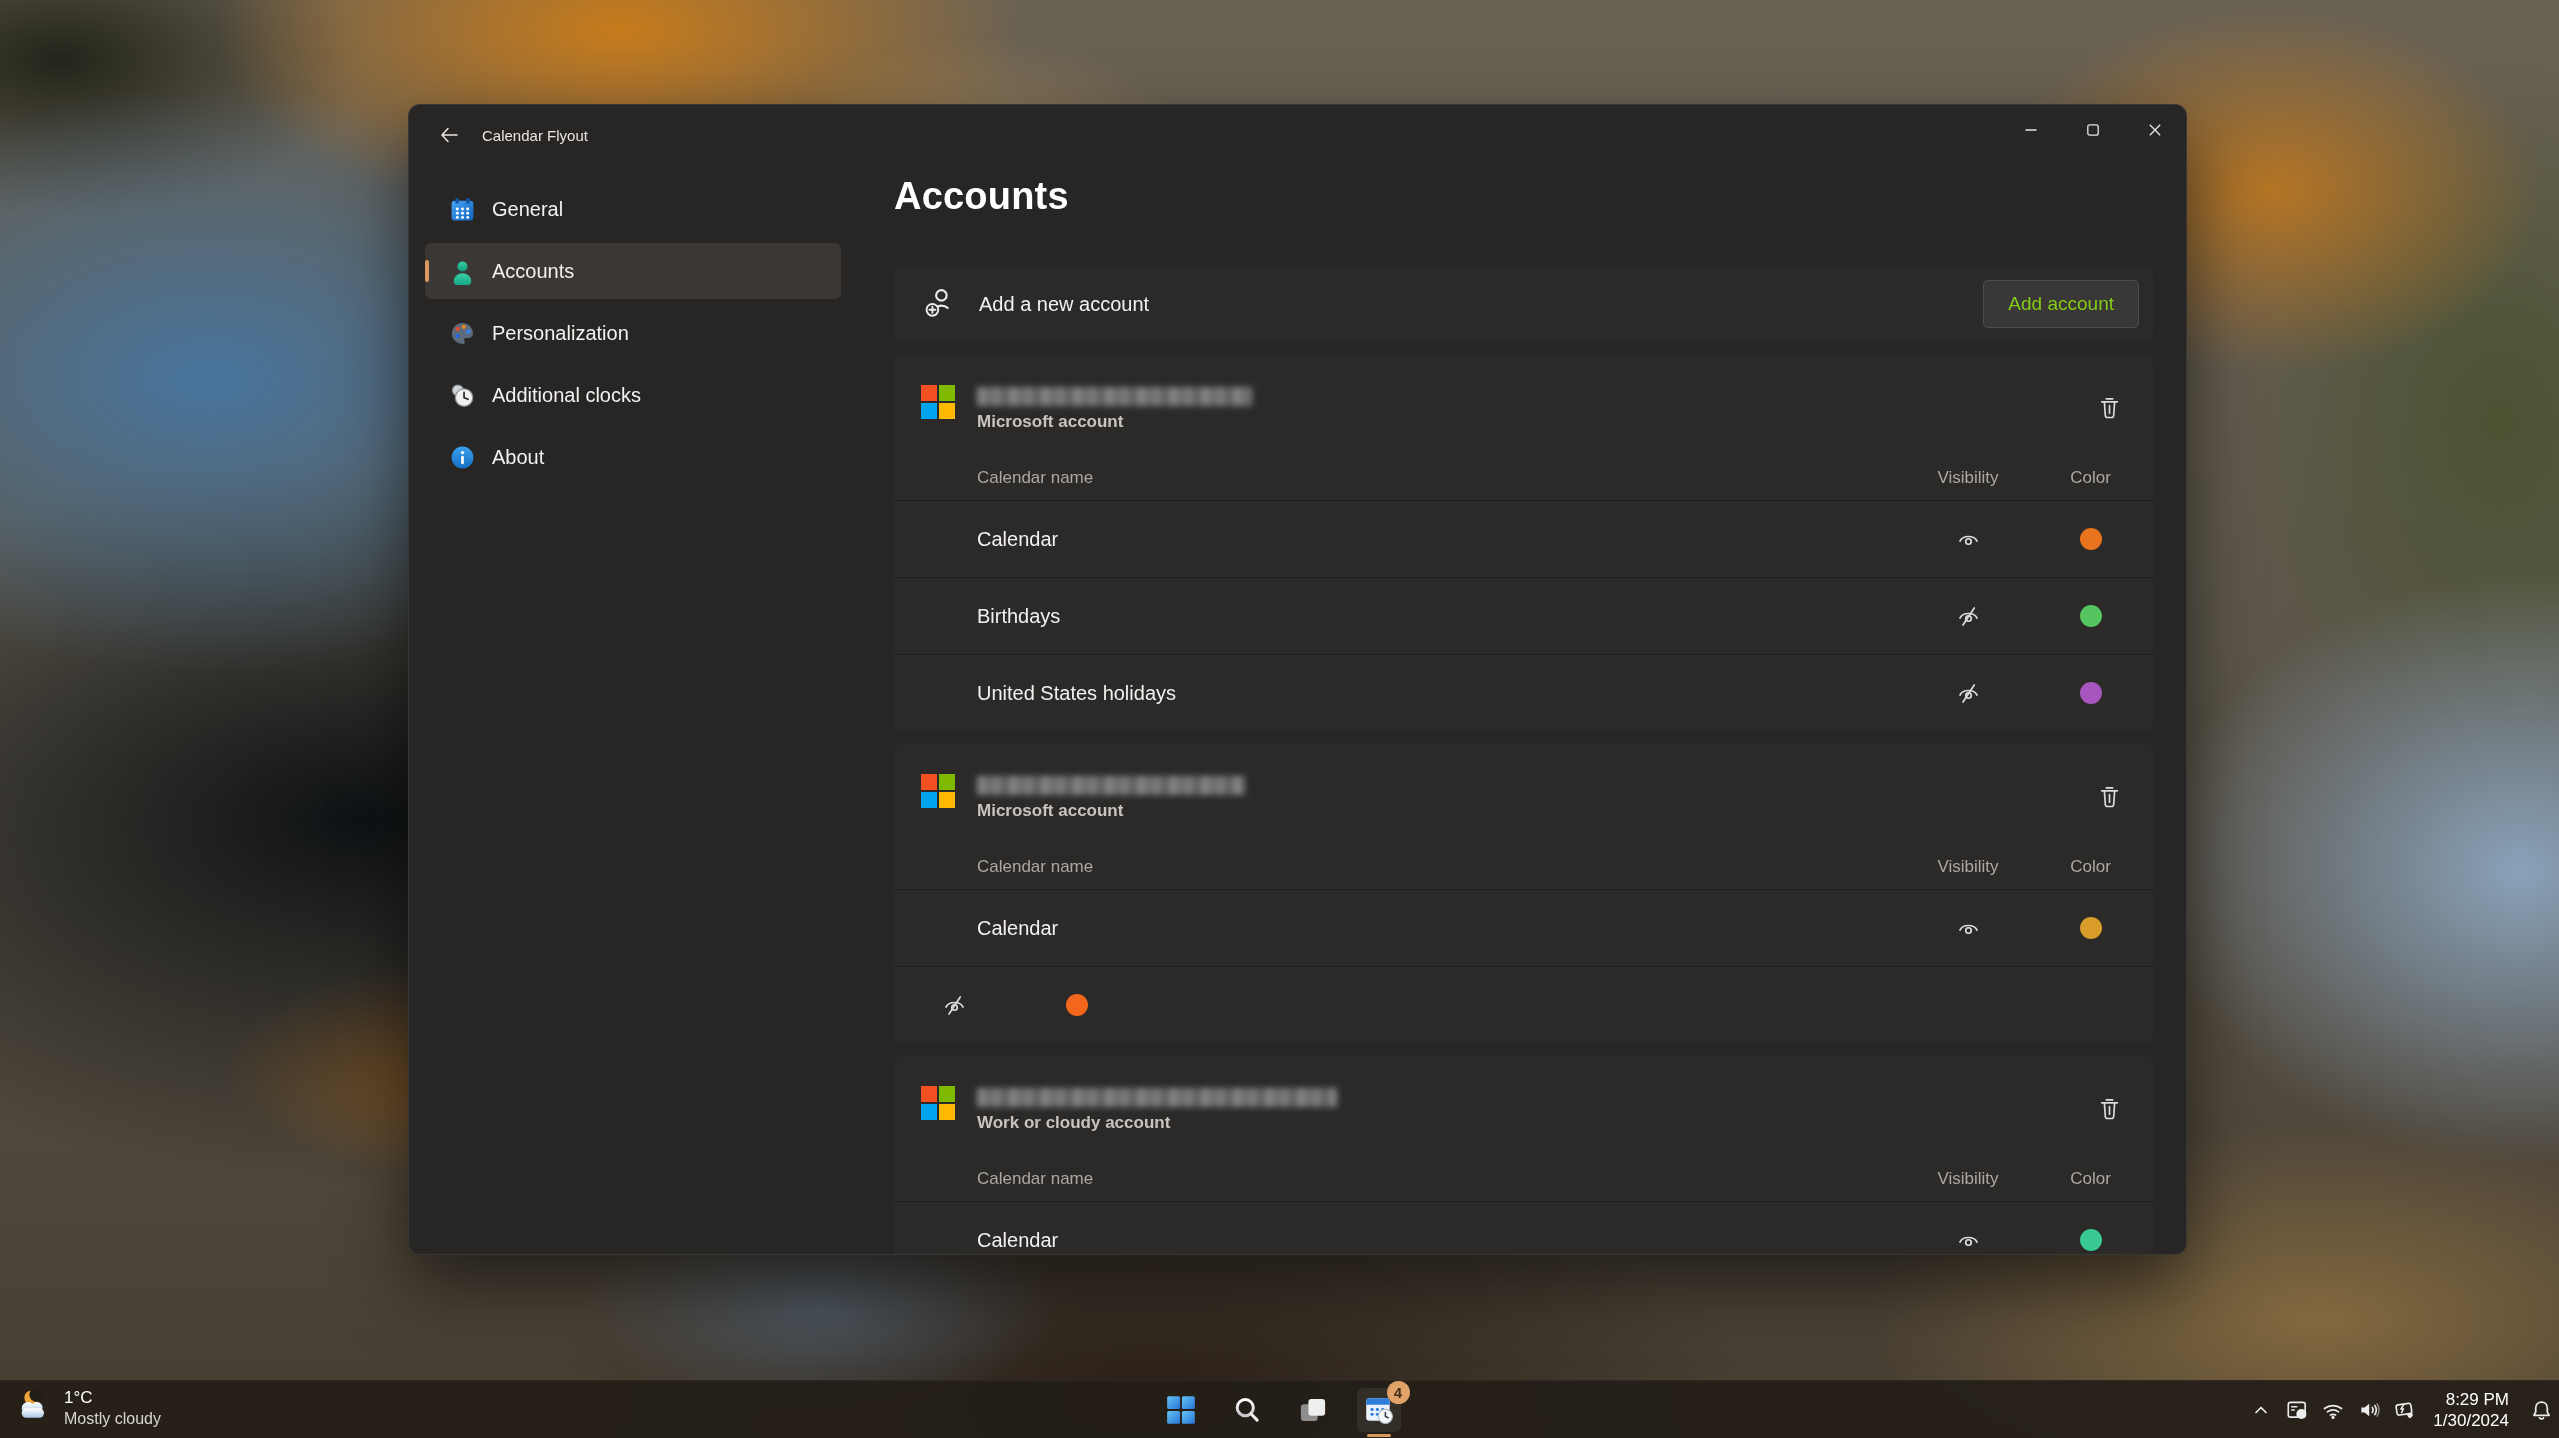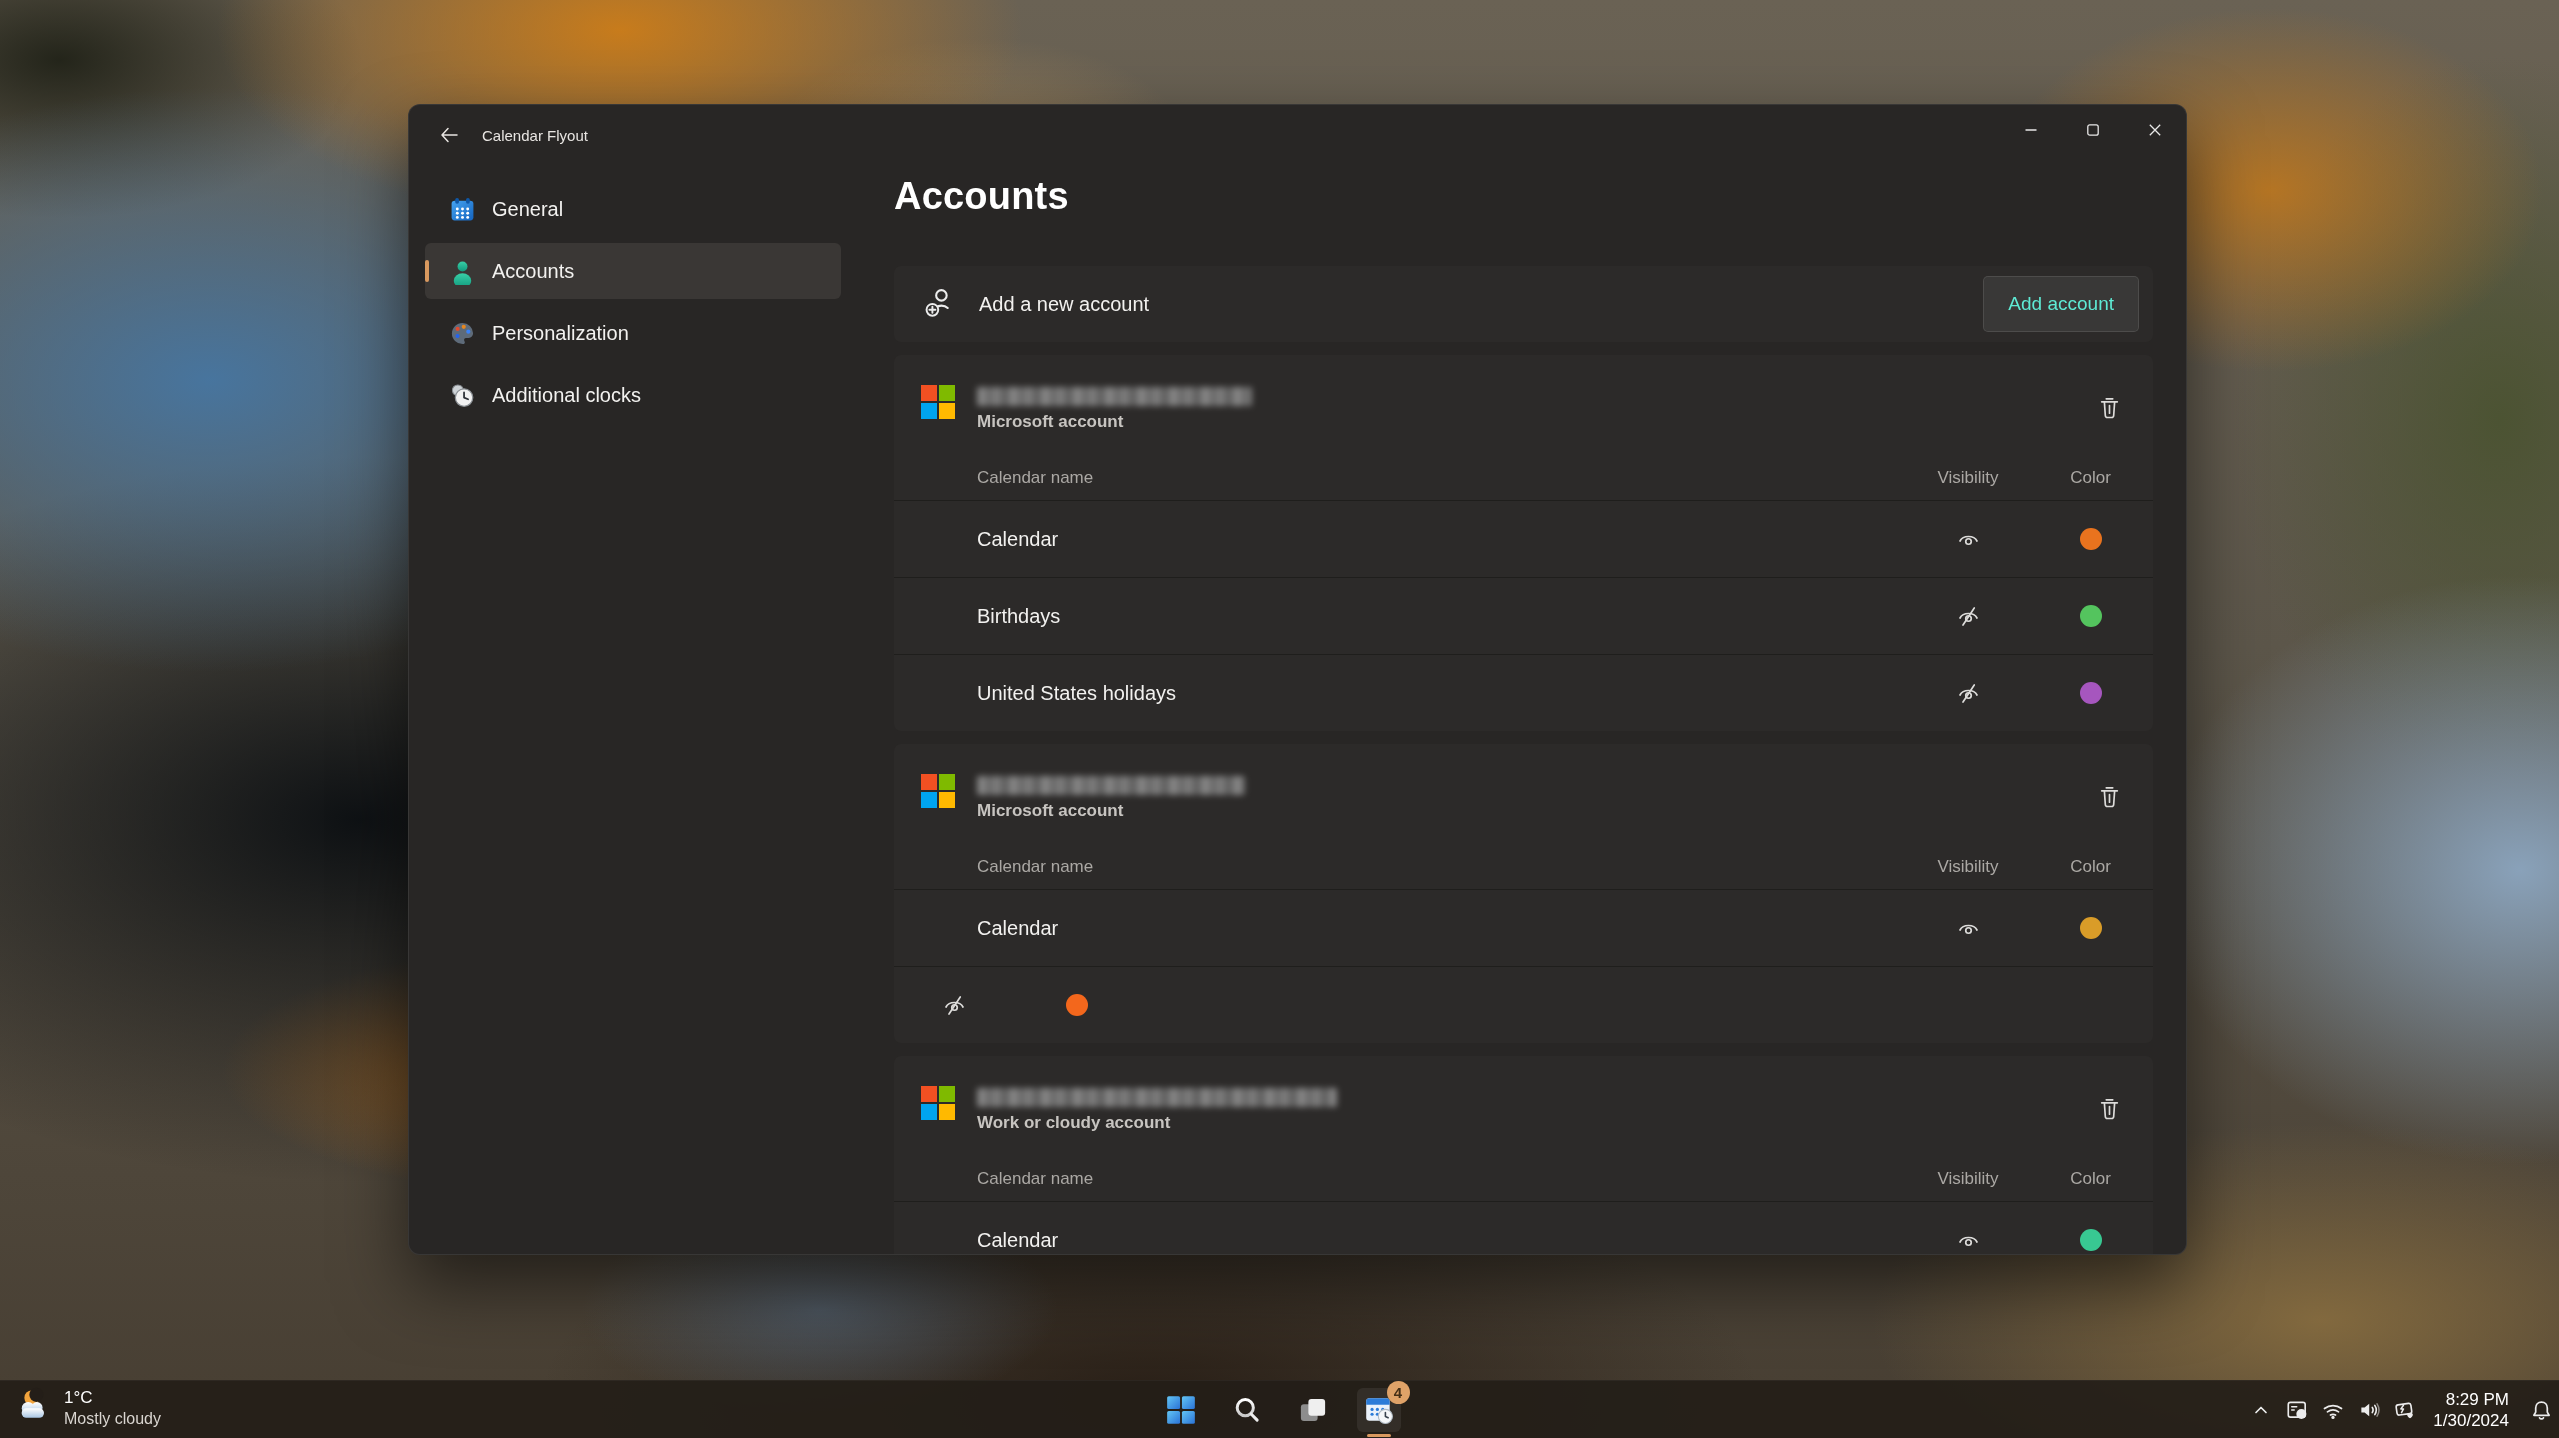"Add account" .add-btn { color: #5eead4 -> #84cc16; height: 56px -> 48px }
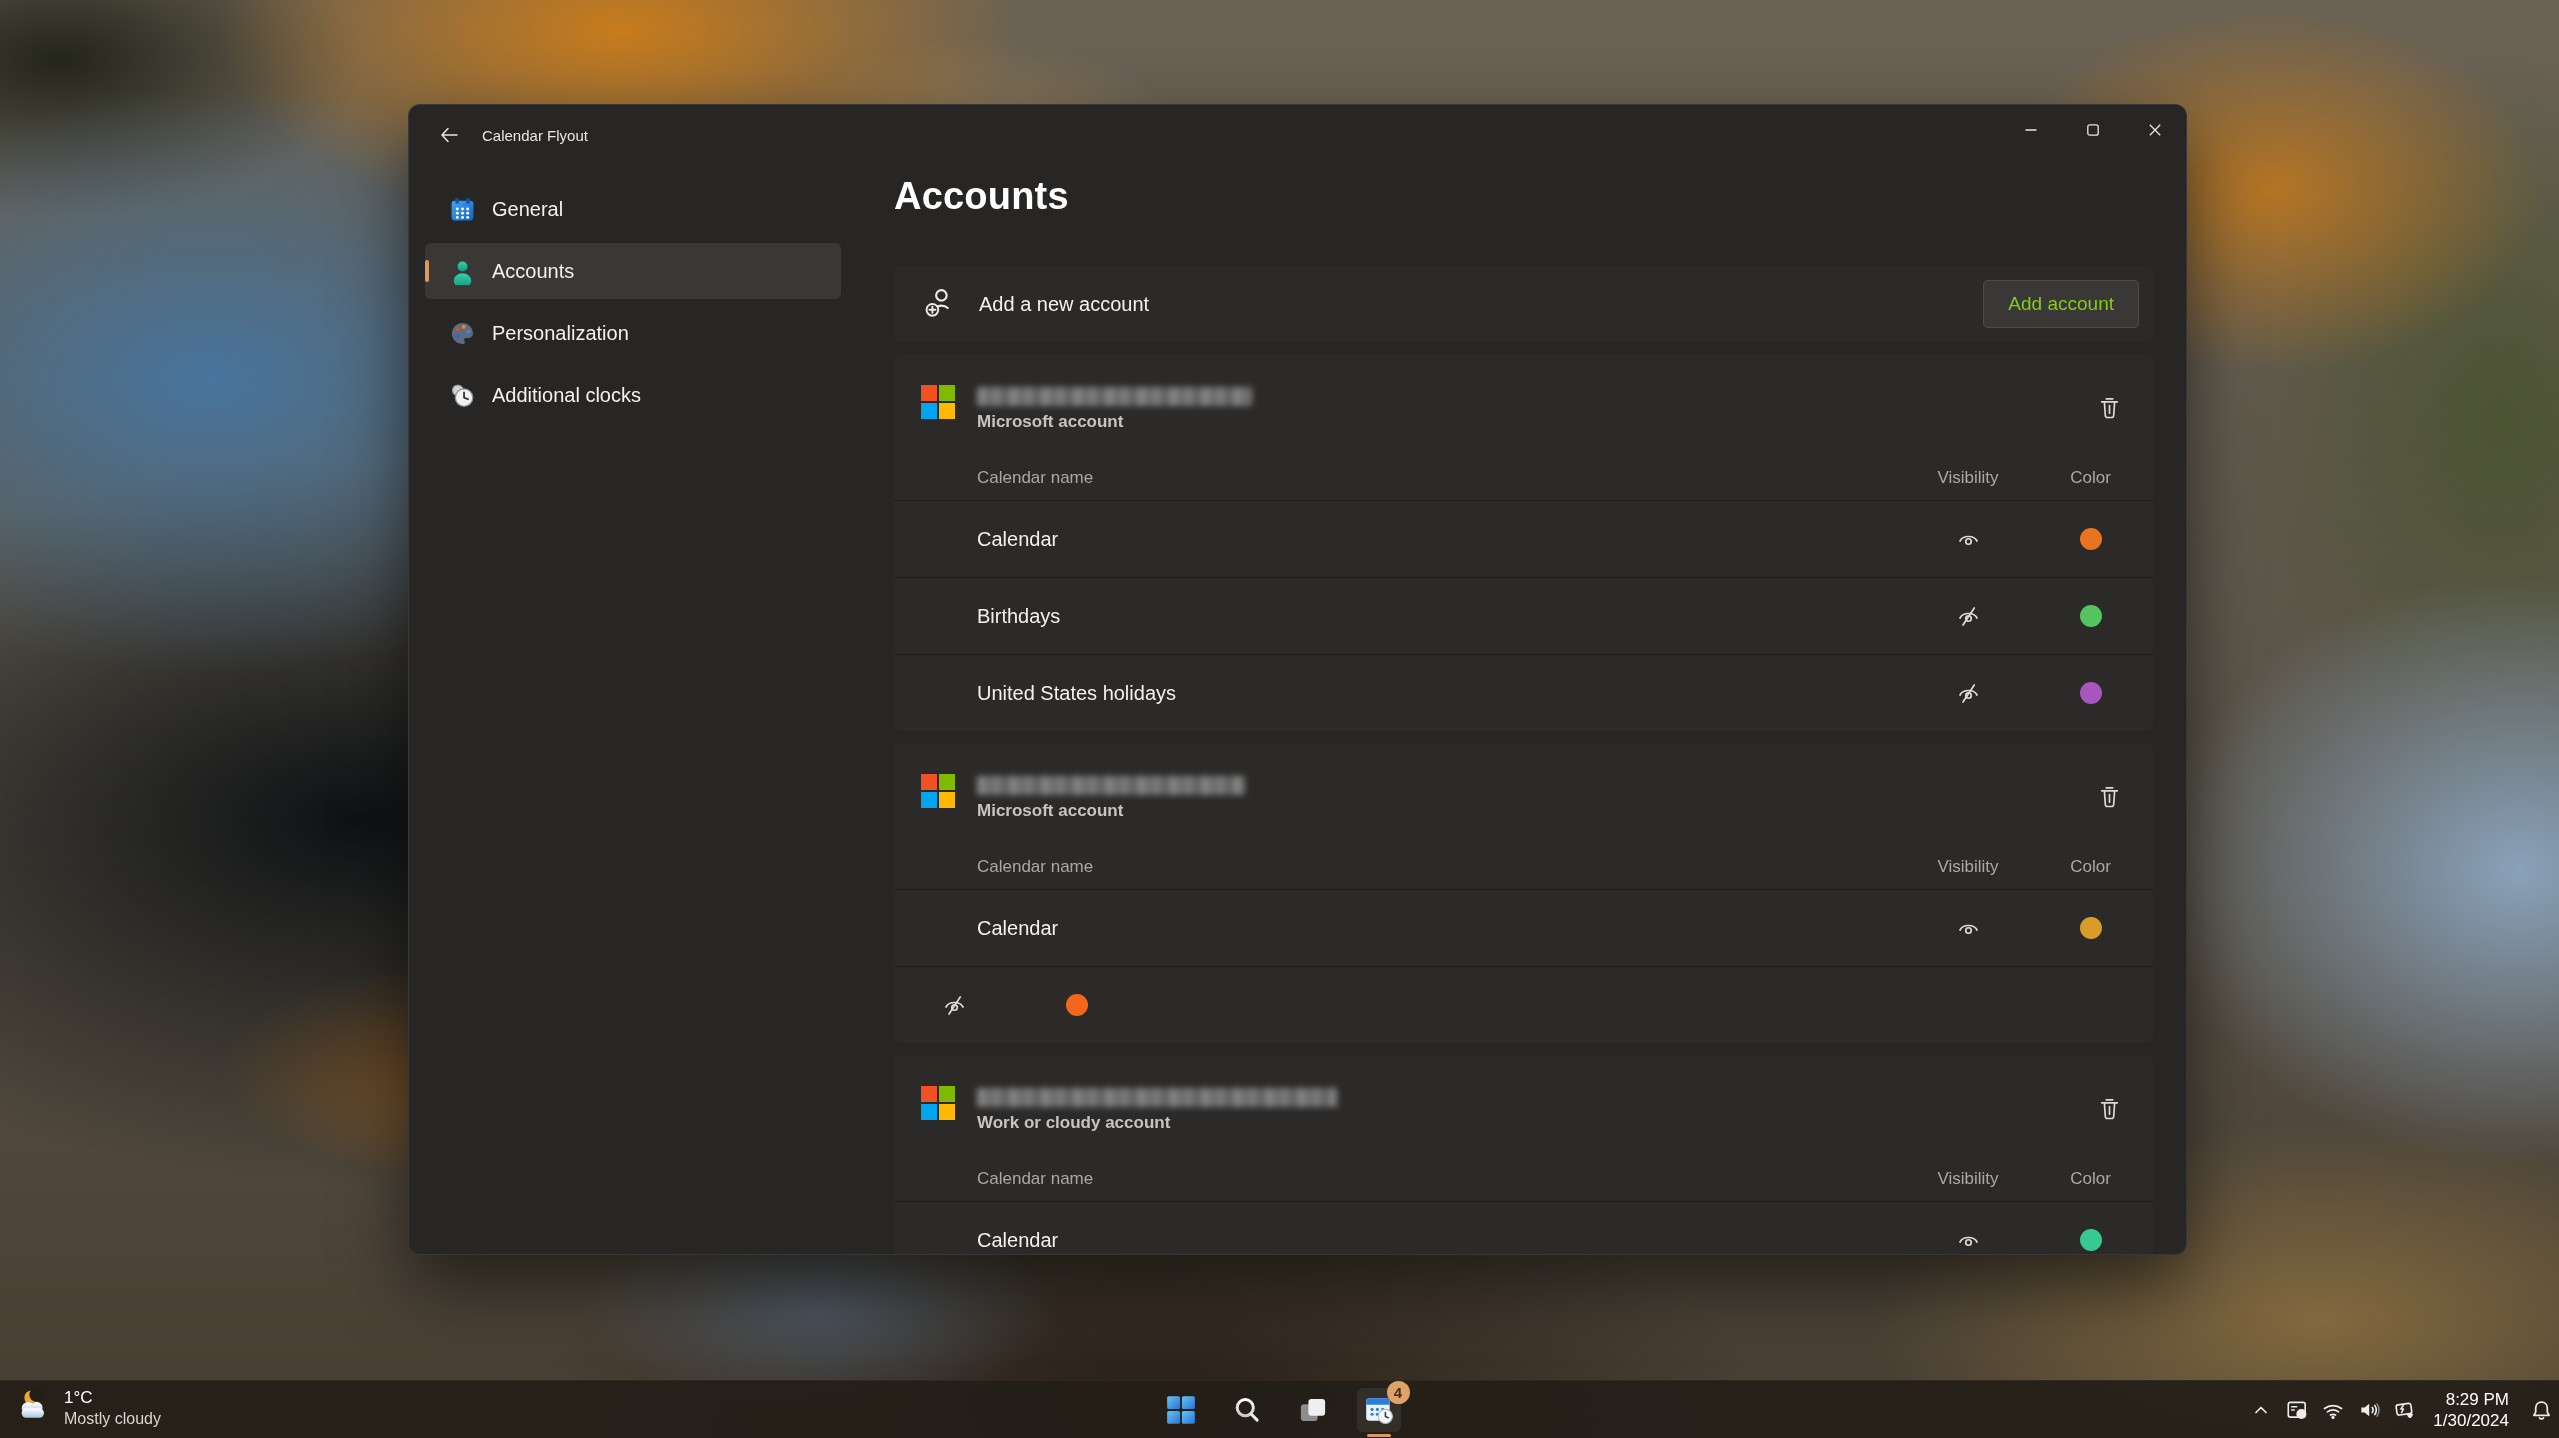"About" div.side-item { html: none -> <div> <span> <svg> <defs> <linearGradient> <stop></stop> <stop></stop> </linearGradient> </defs> <circle></circle> <circle></circle> <rect></rect> </svg> </span> <span>About</span> </div> }
